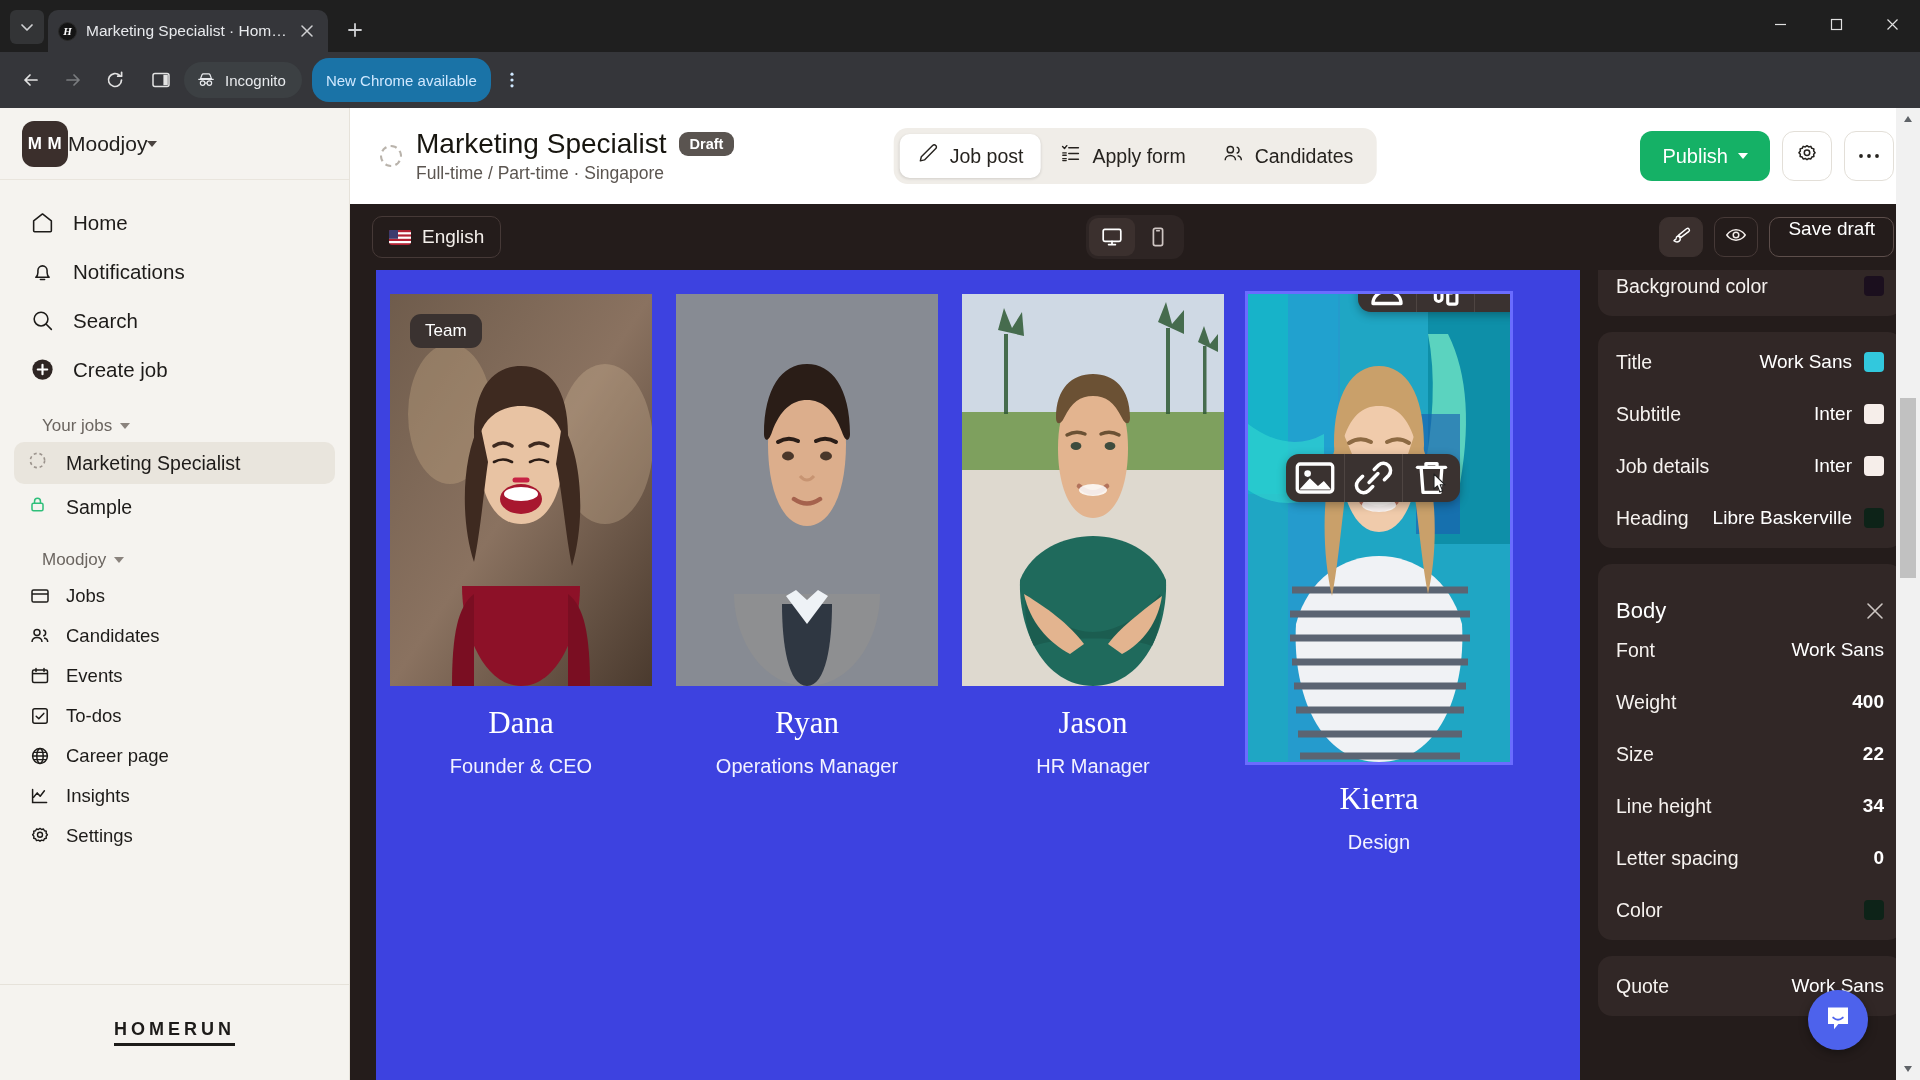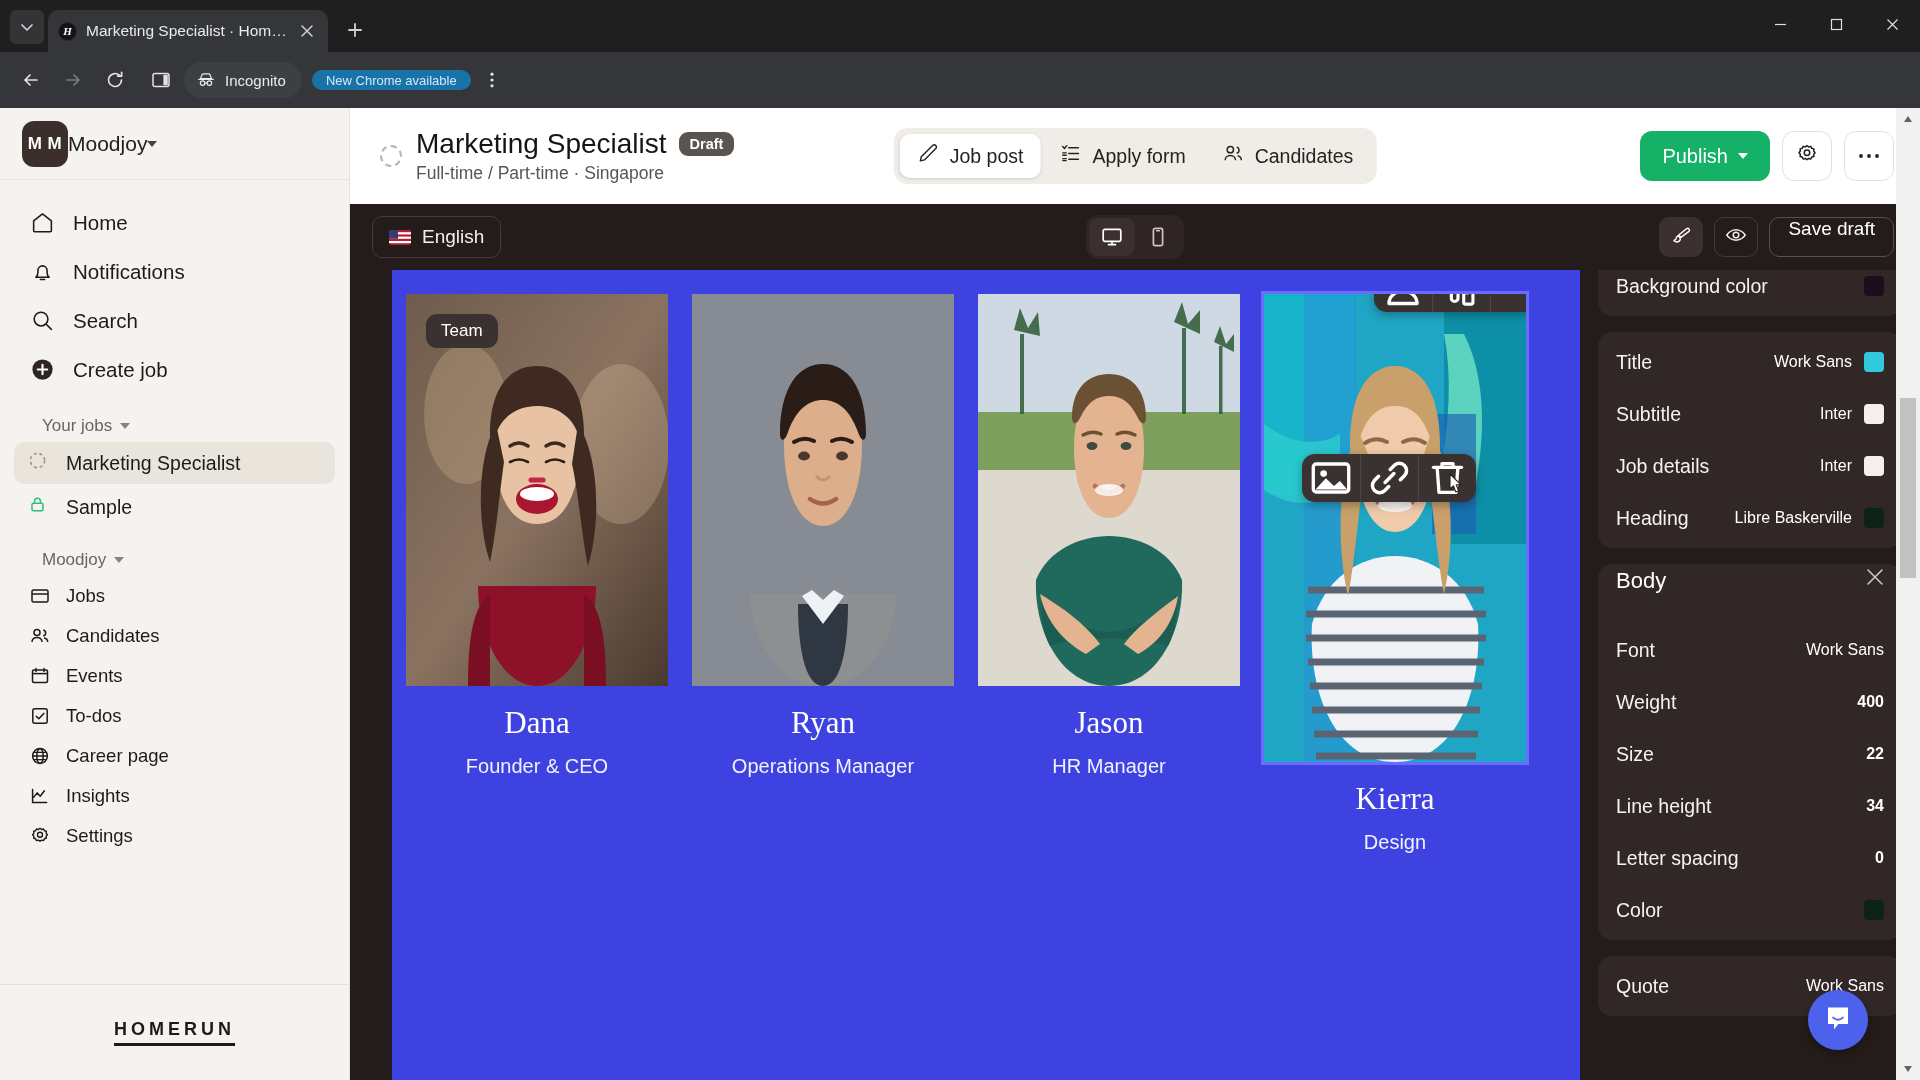"New Chrome available" .chrome-update { font-size: 13px -> 15px; height: 20px -> 44px }
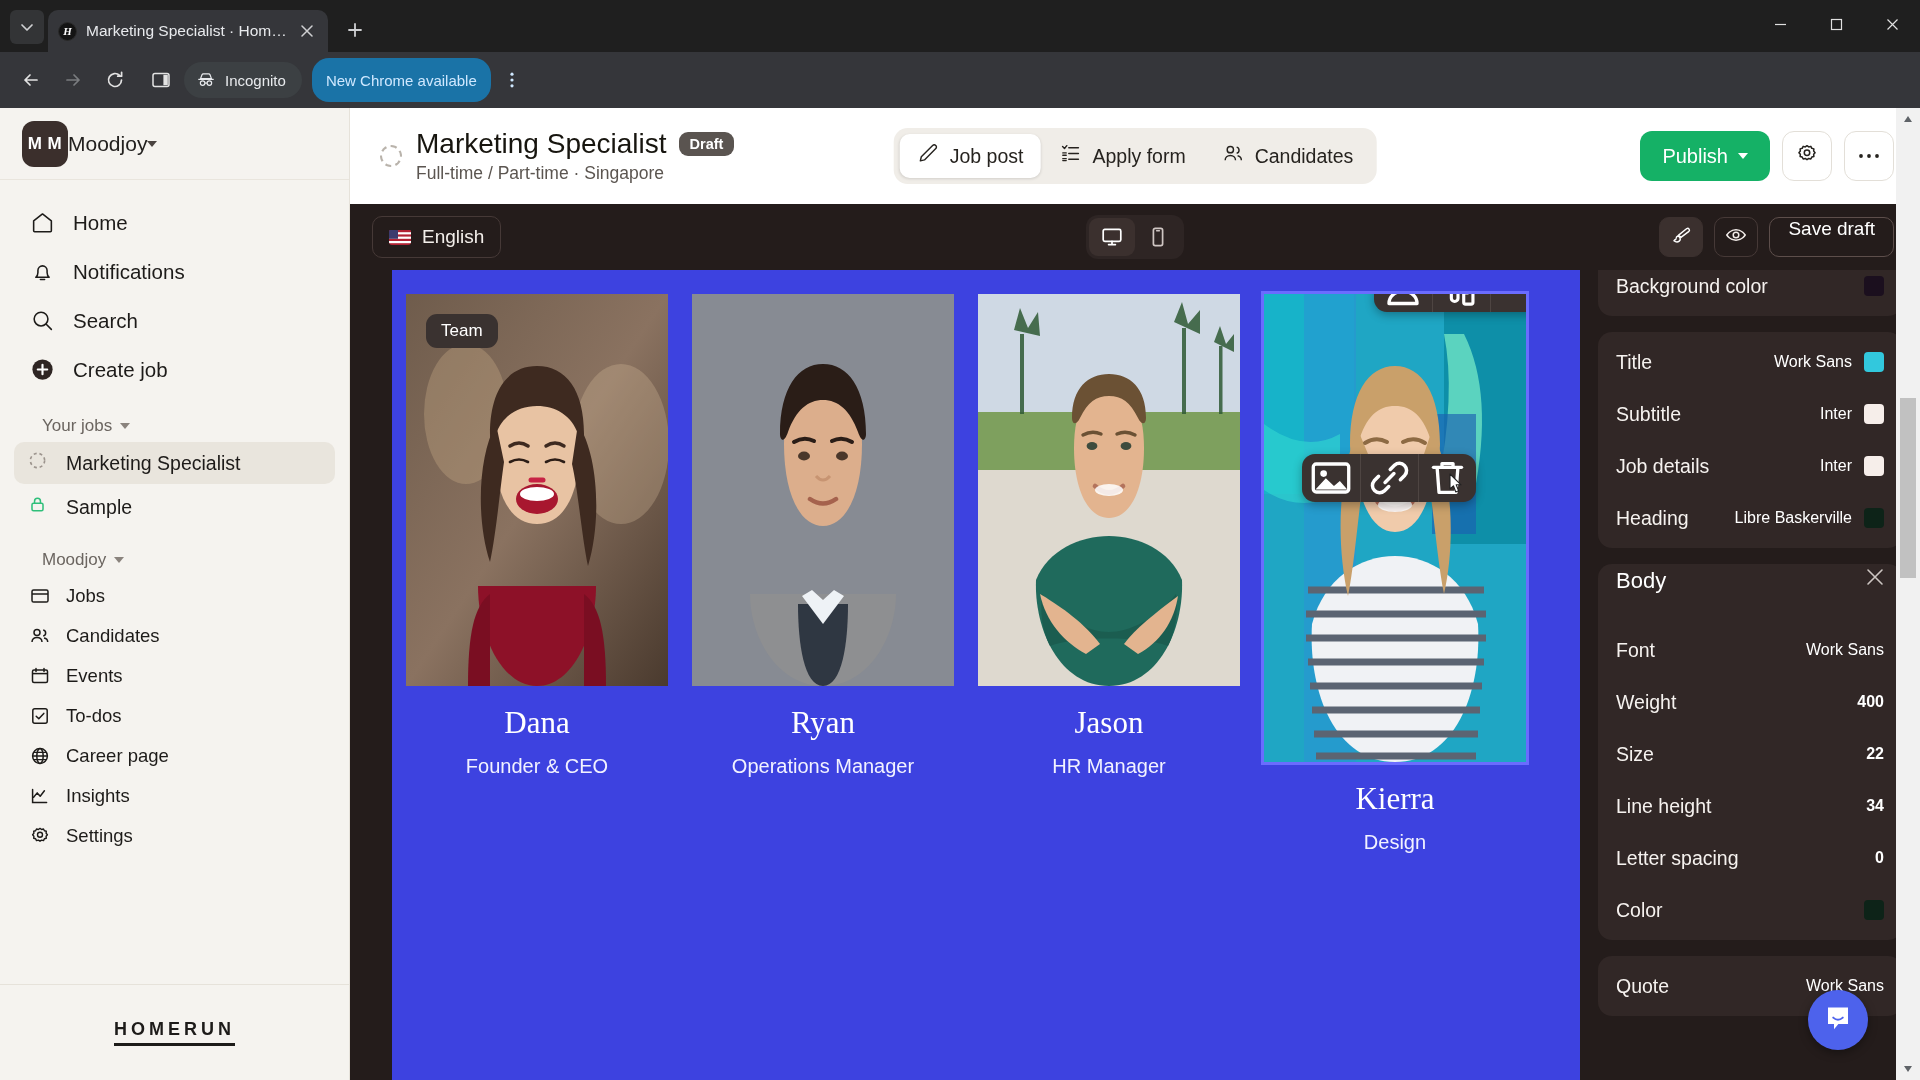"Team" .canvas-wrap { padding-left: 42px -> 26px }
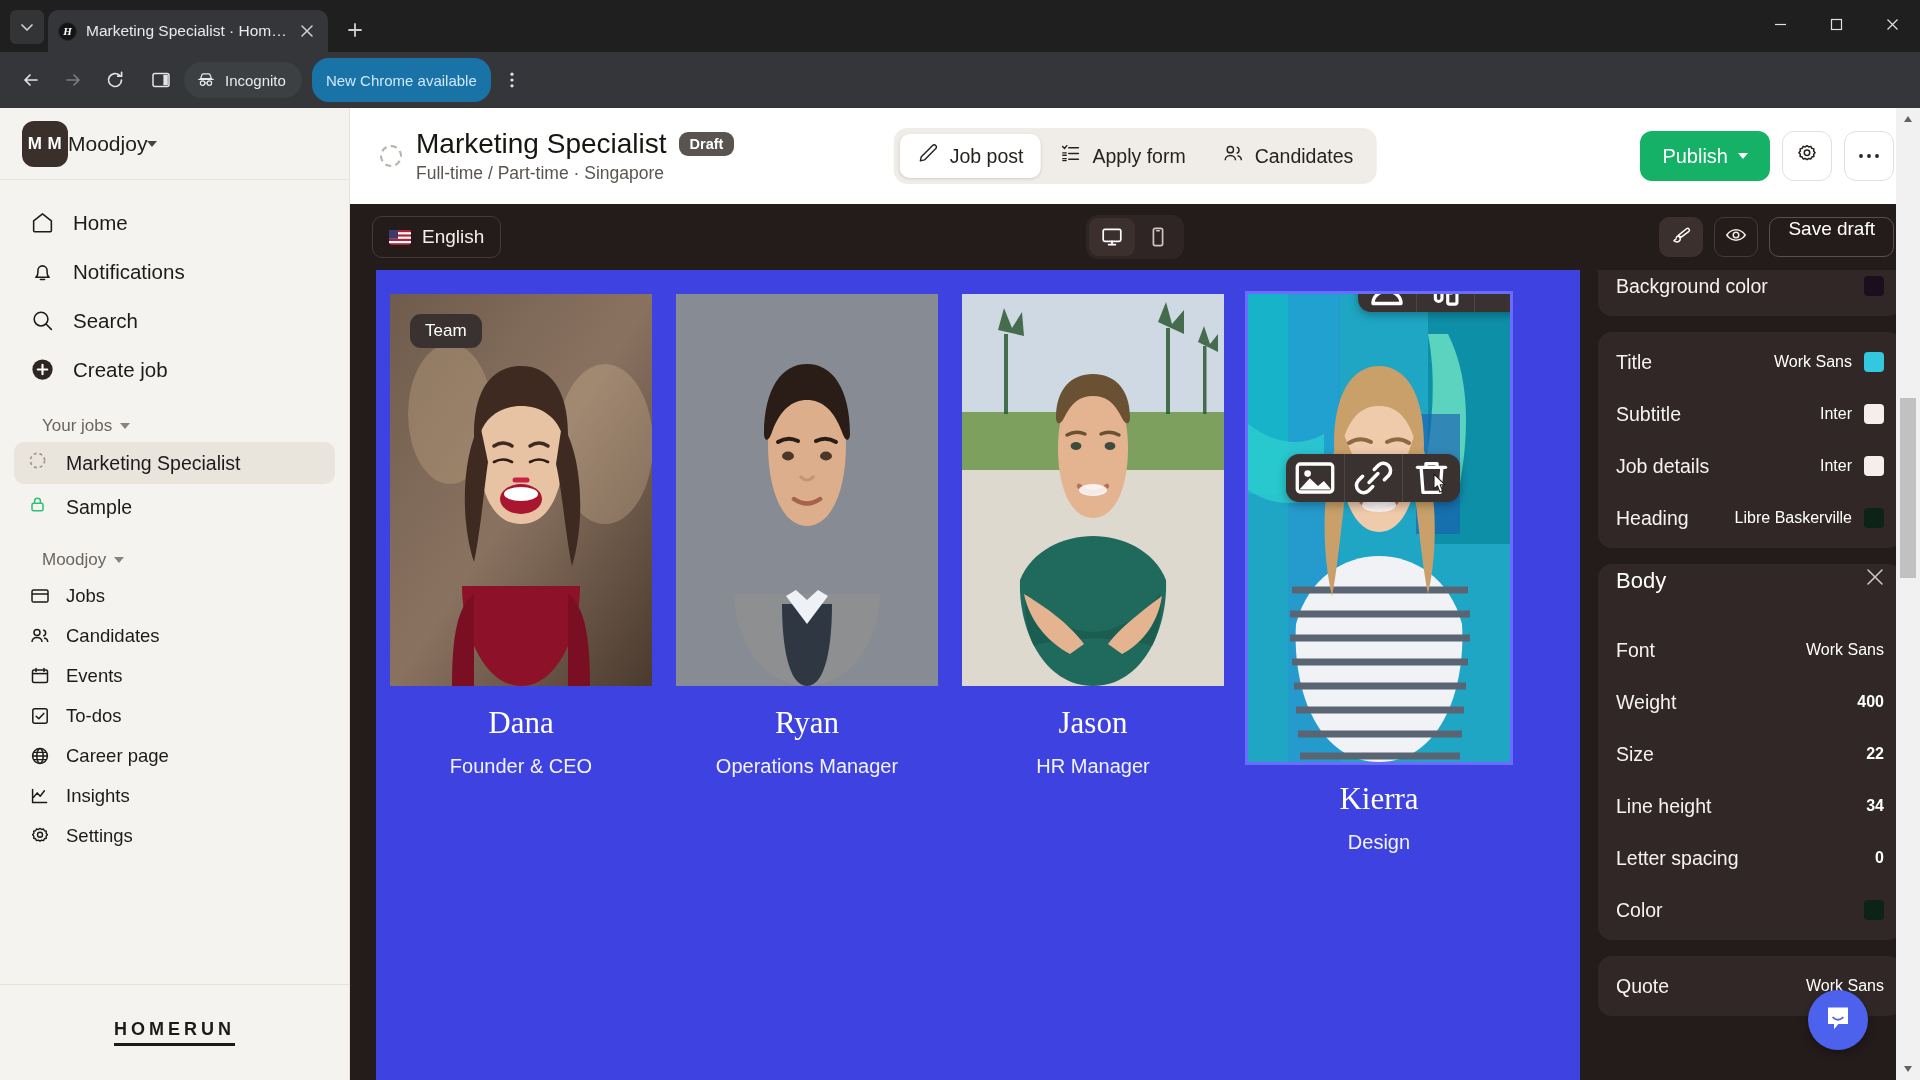"Work Sans" .rp-val { font-size: 16px -> 19px }
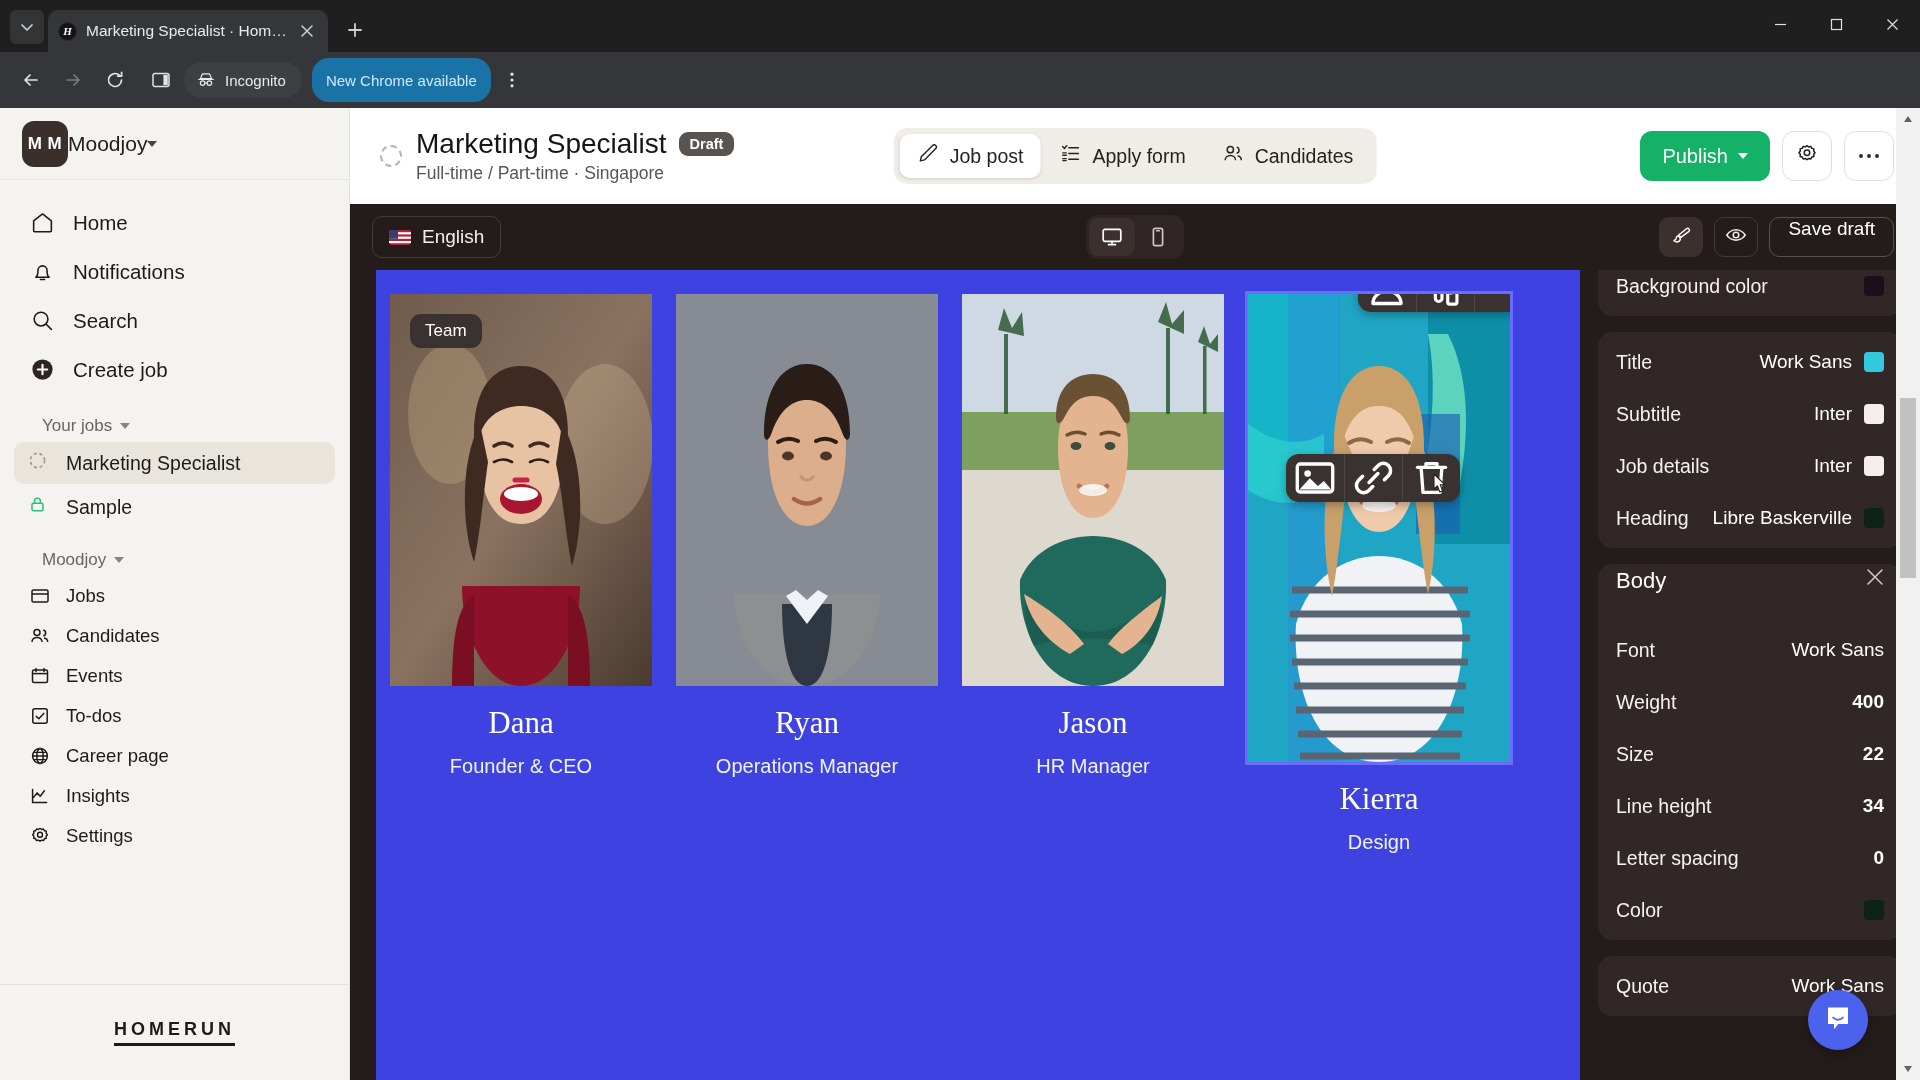"Body" .rp-head { align-items: flex-start -> flex-end }
